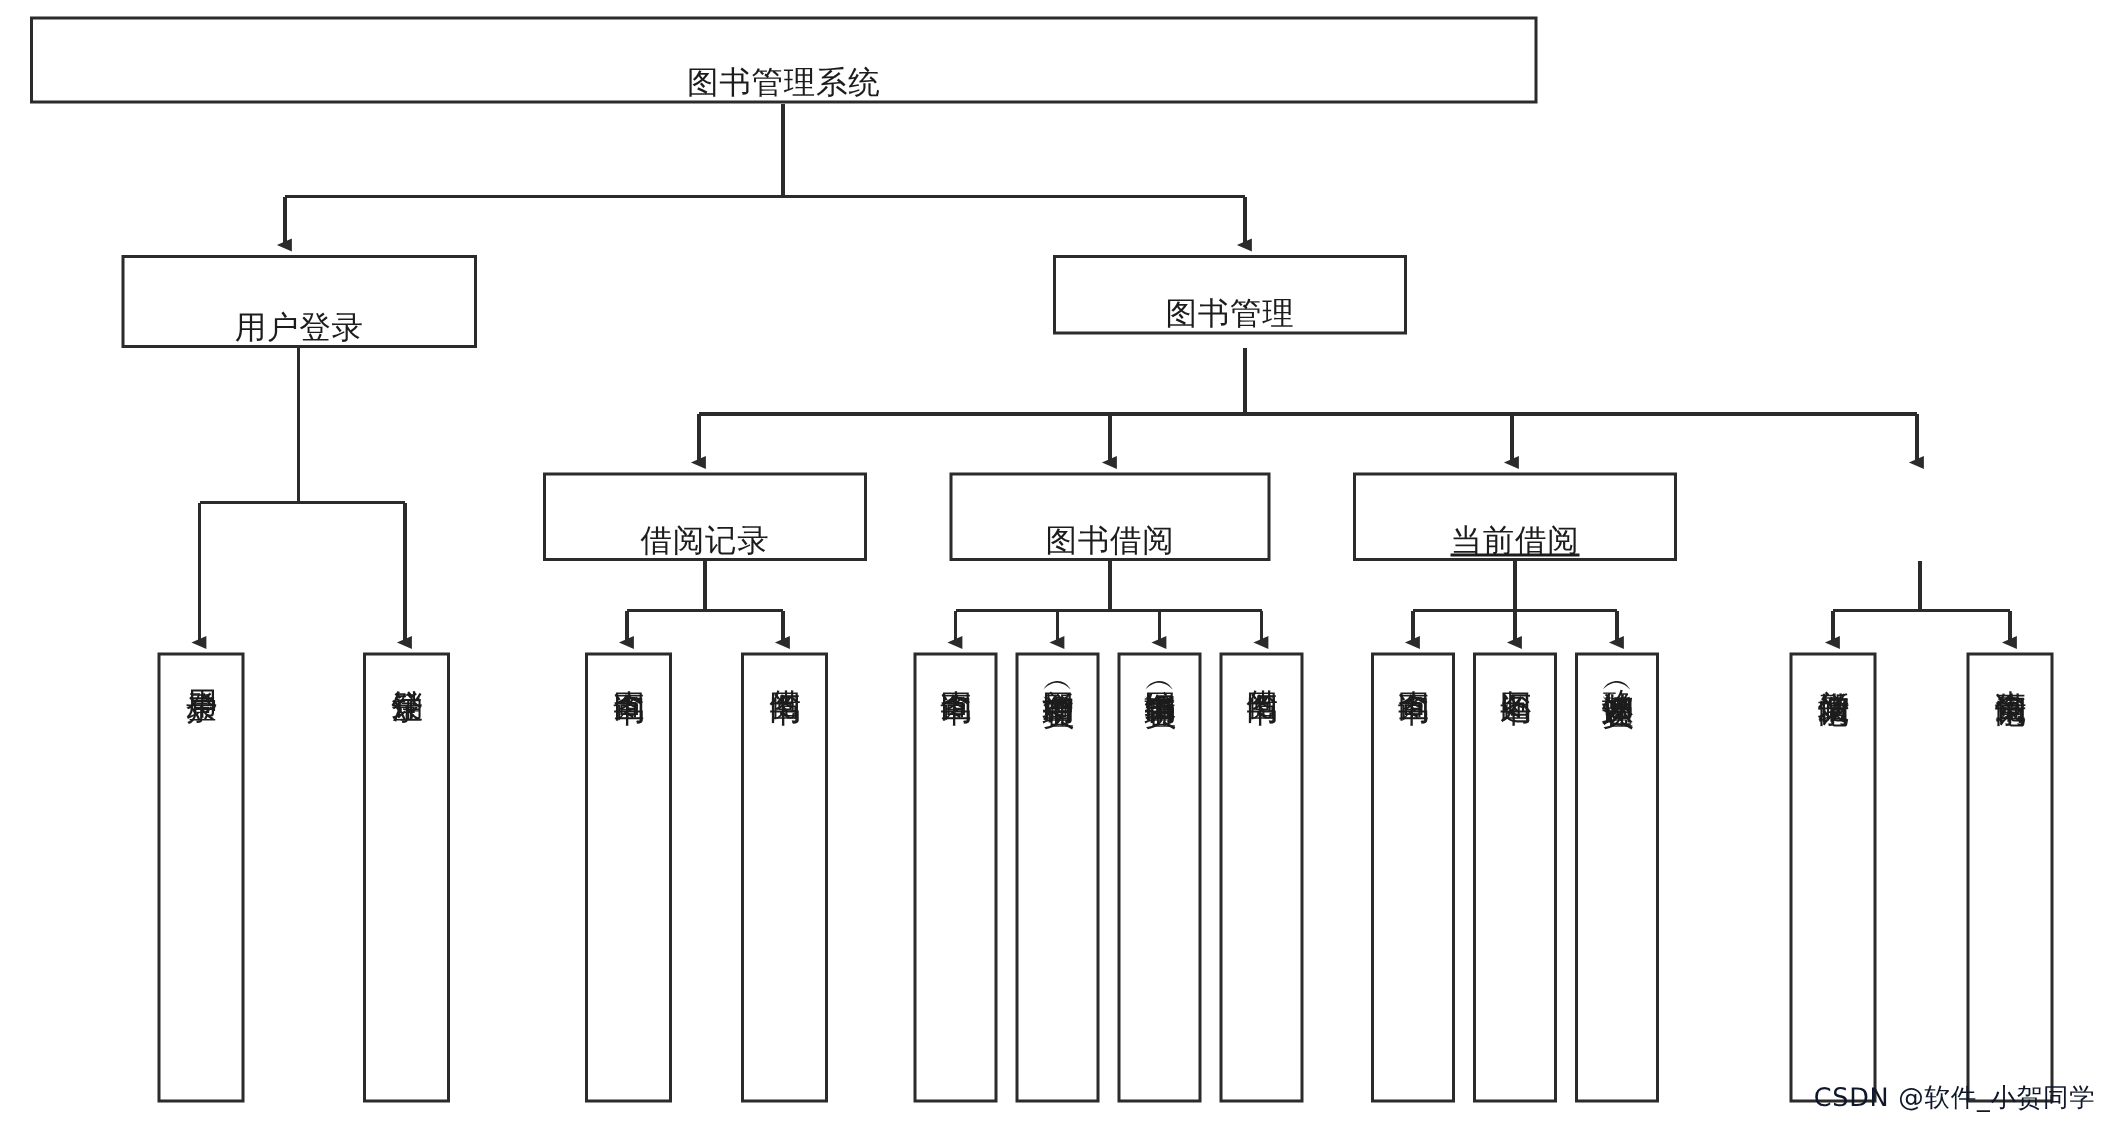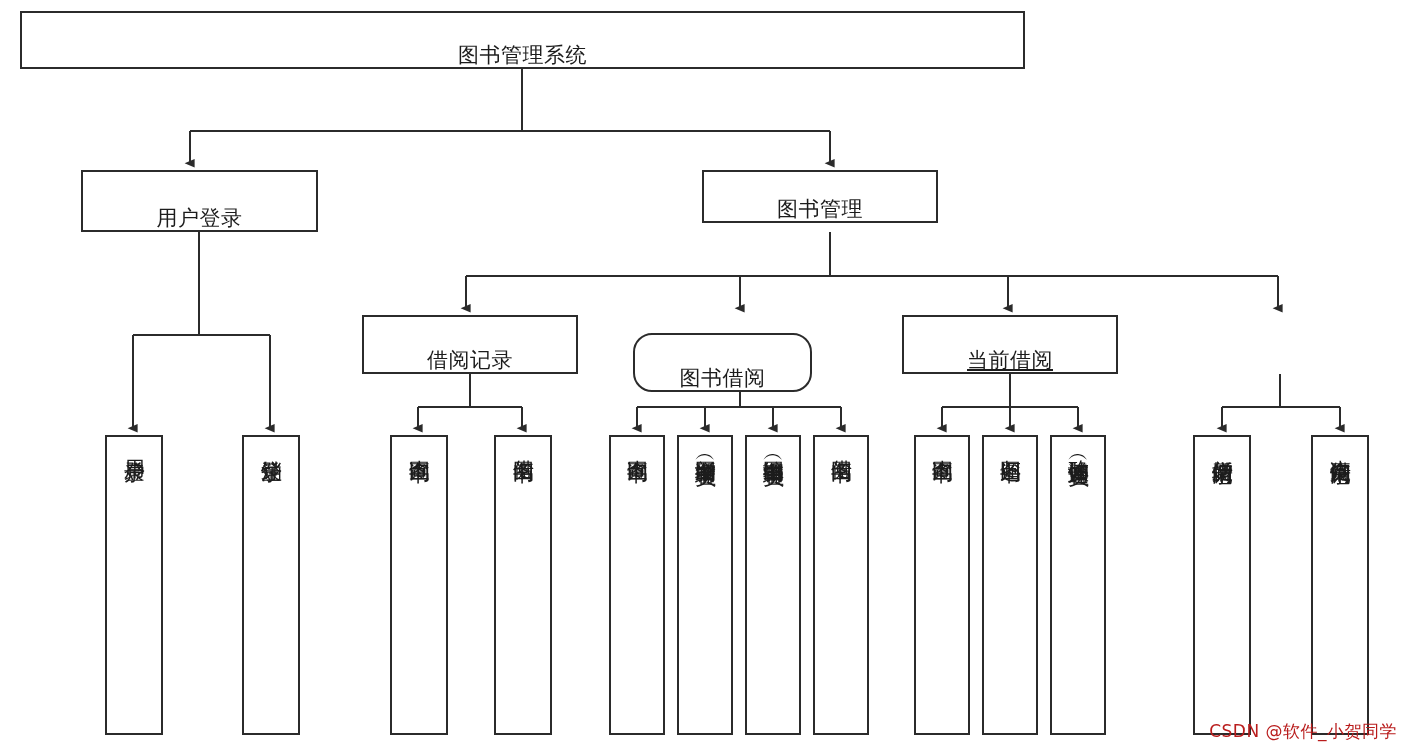"图书借阅" div.node-box { border-radius: 19px -> none; top: 333px -> 315px; width: 179px -> 214px }
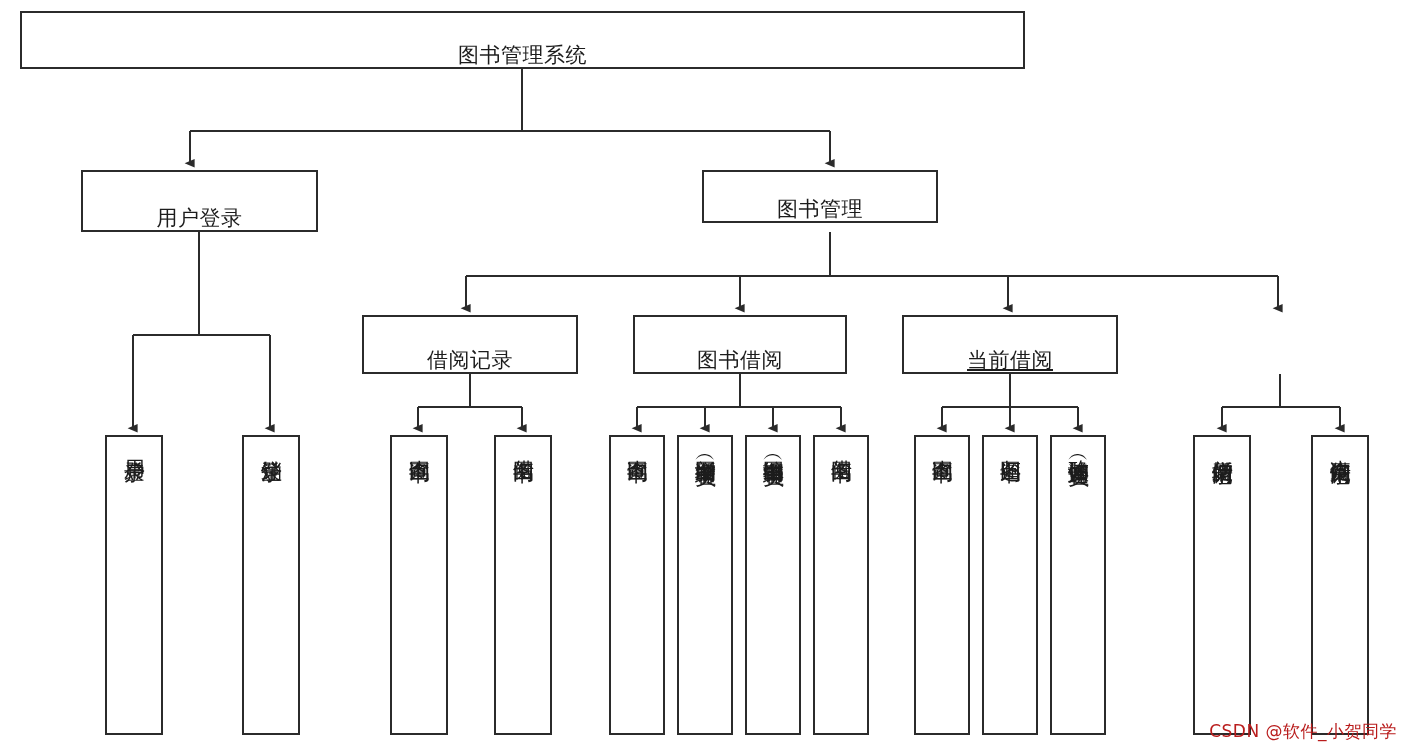"CSDN @软件_小贺同学" .watermark { color: #b91c1c -> #0f172a }
